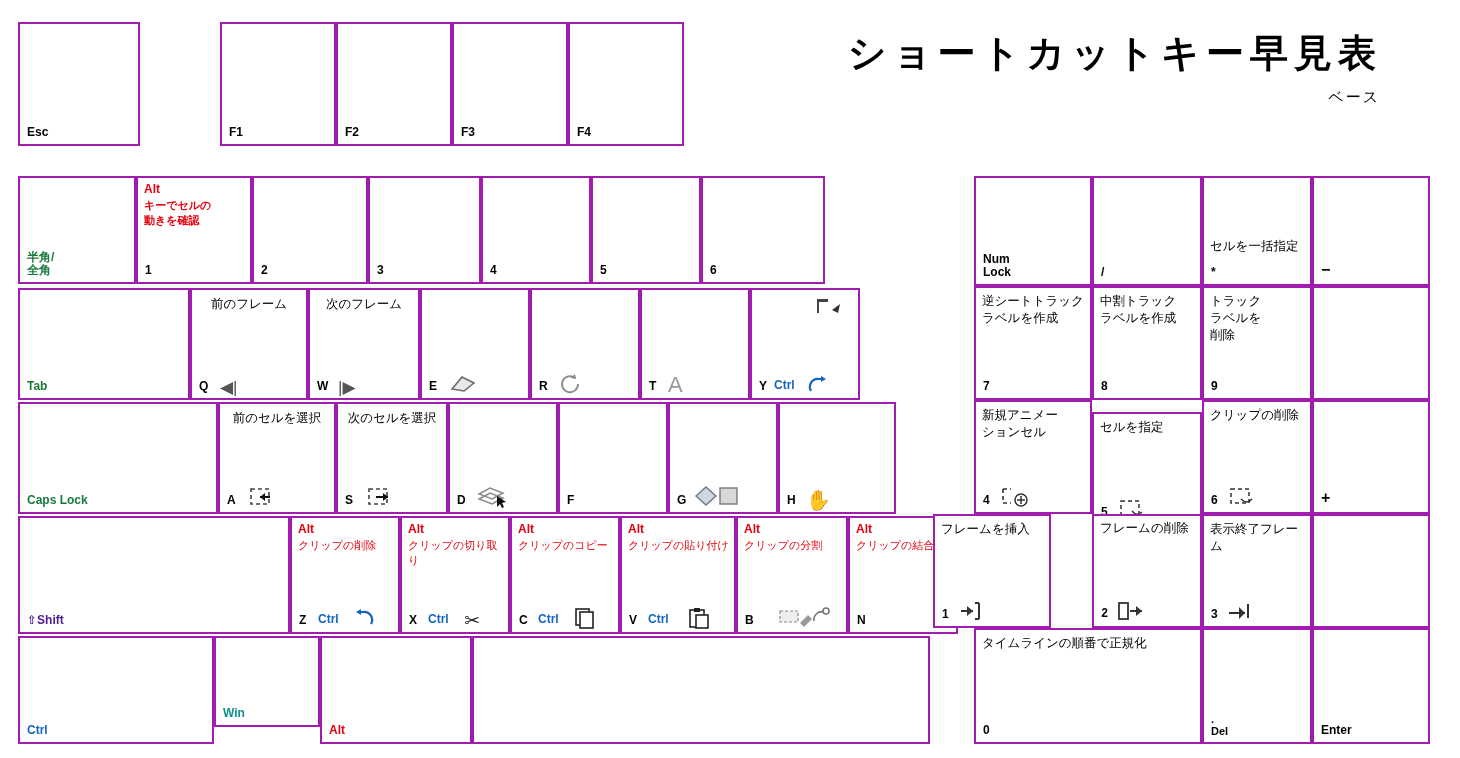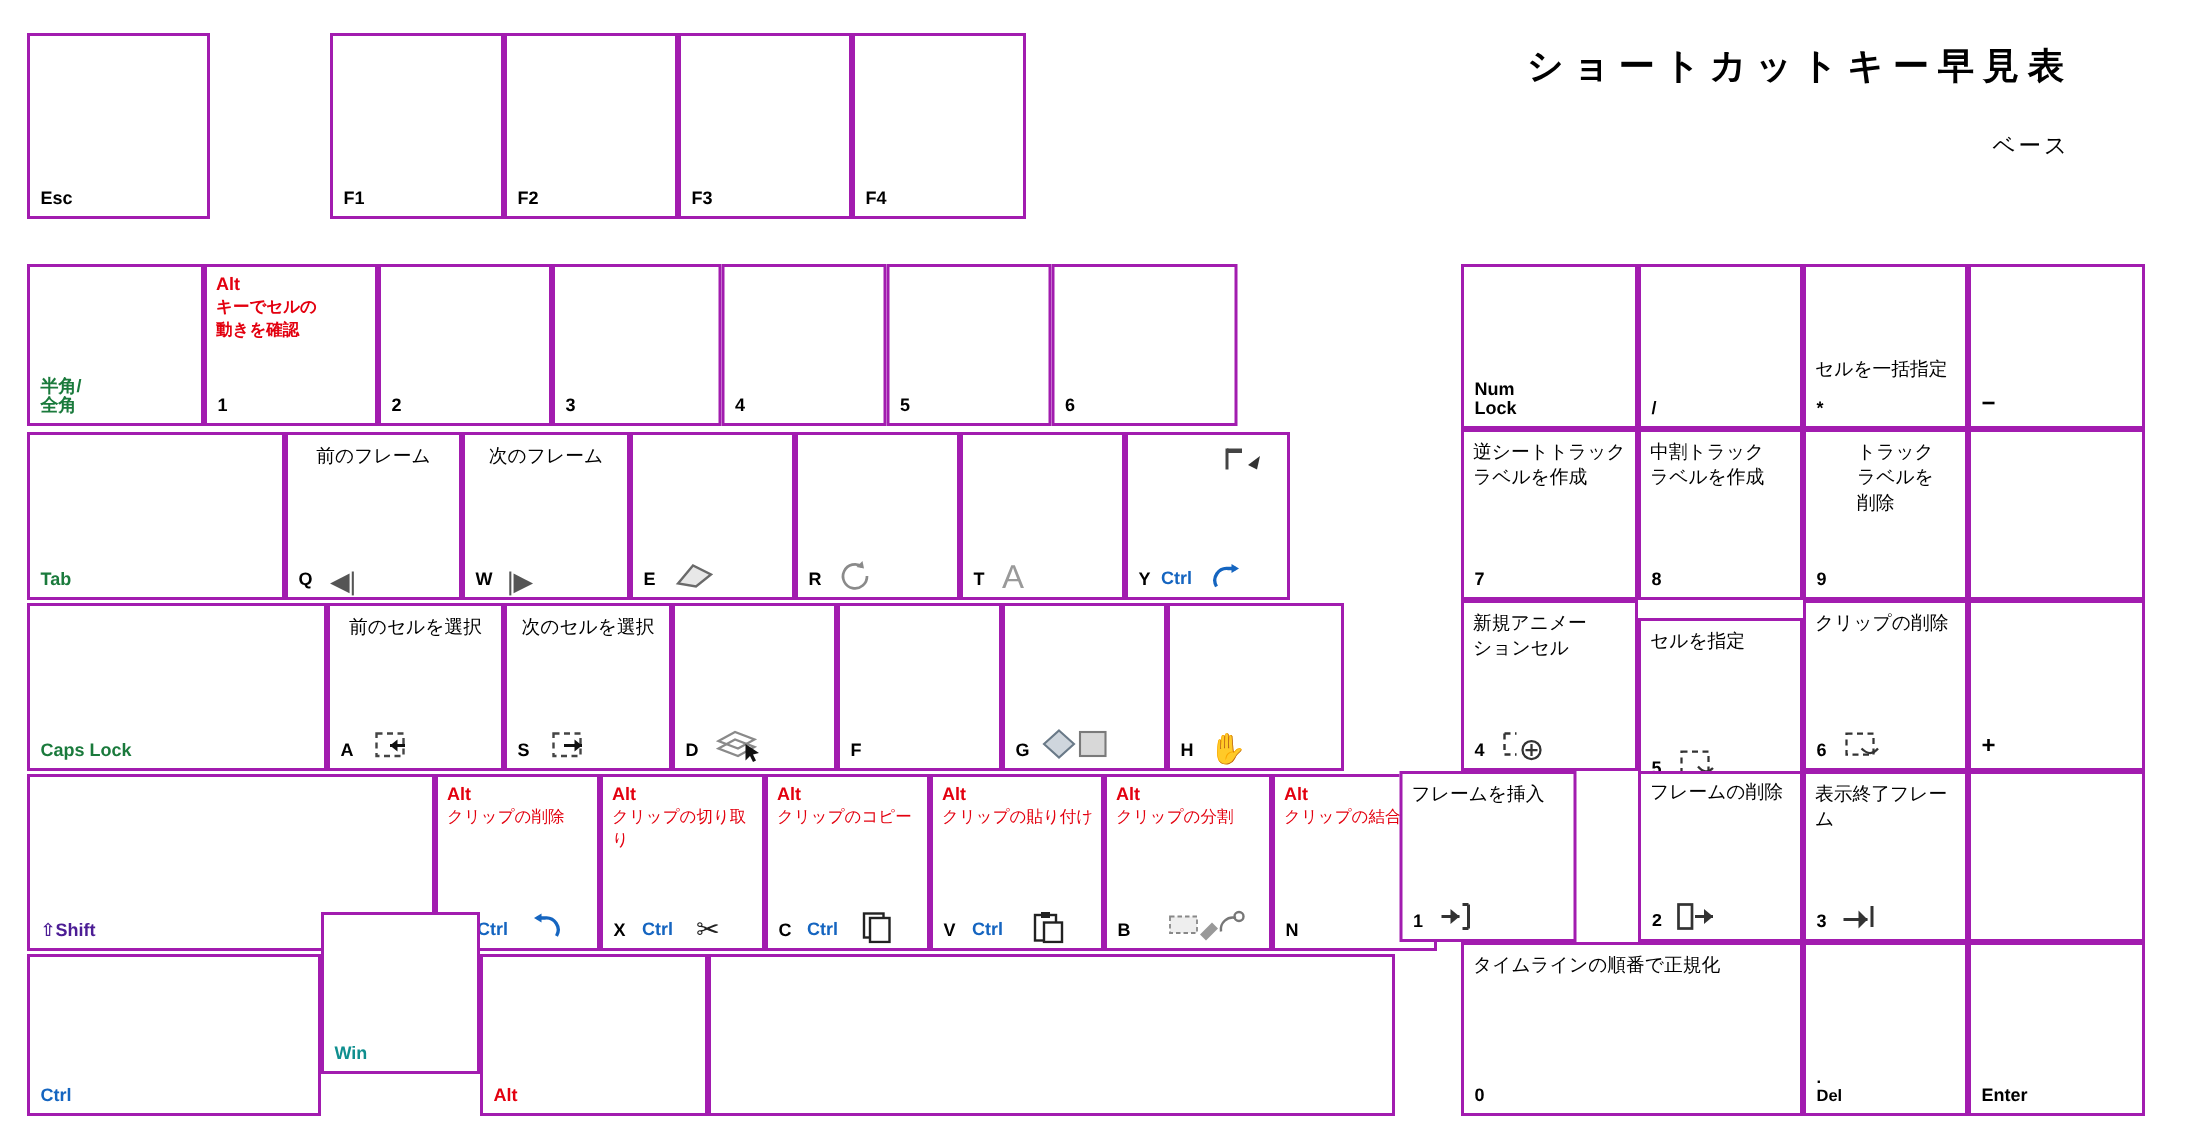"ショートカットキー早見表" .title { font-size: 24px -> 38px }
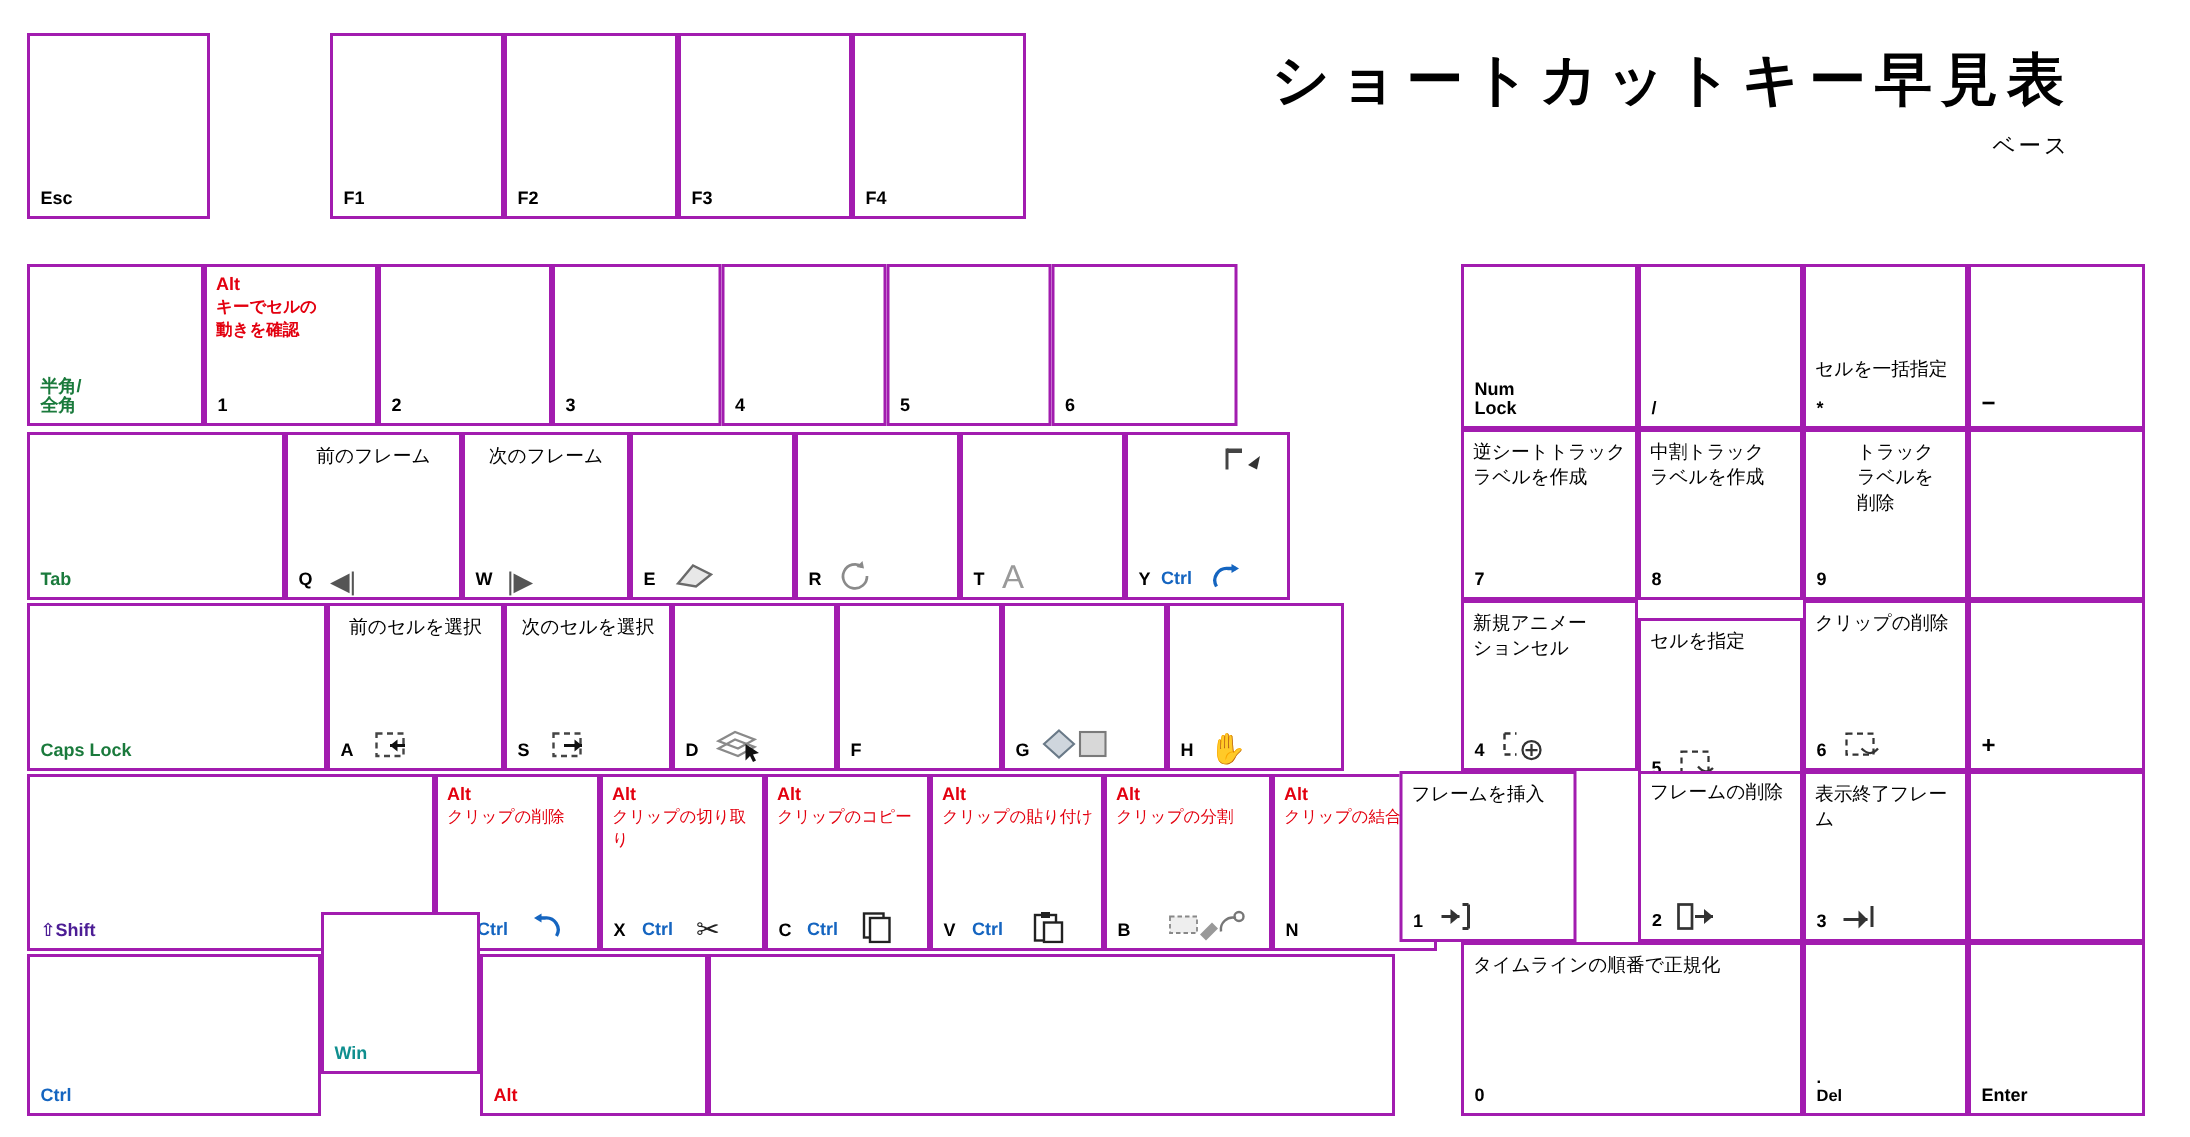"トラック" div.desc { margin-left: 28px -> none }
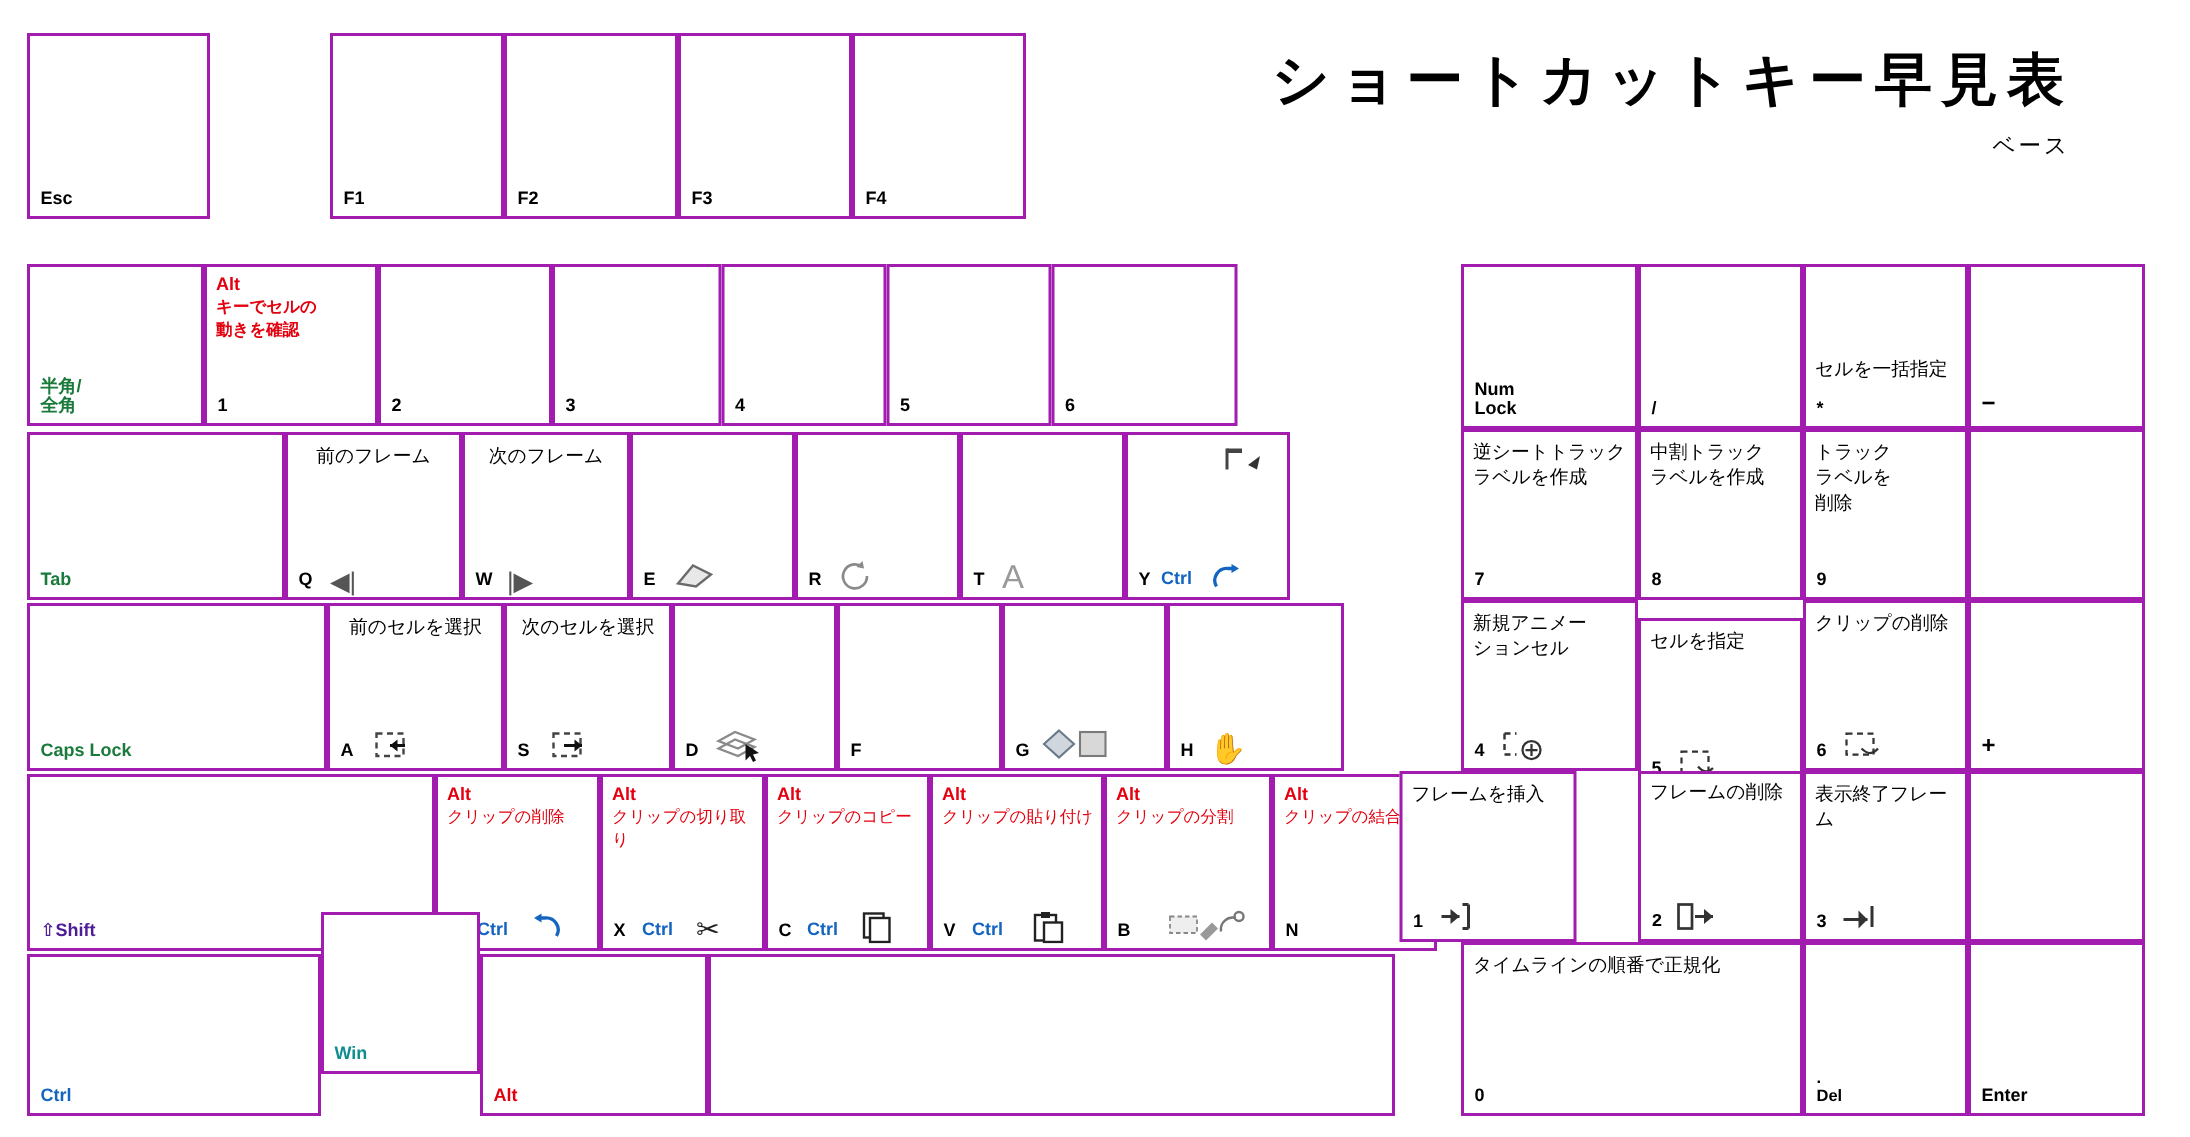"Win" div.key { height: 108px -> 91px; top: 608px -> 636px }
